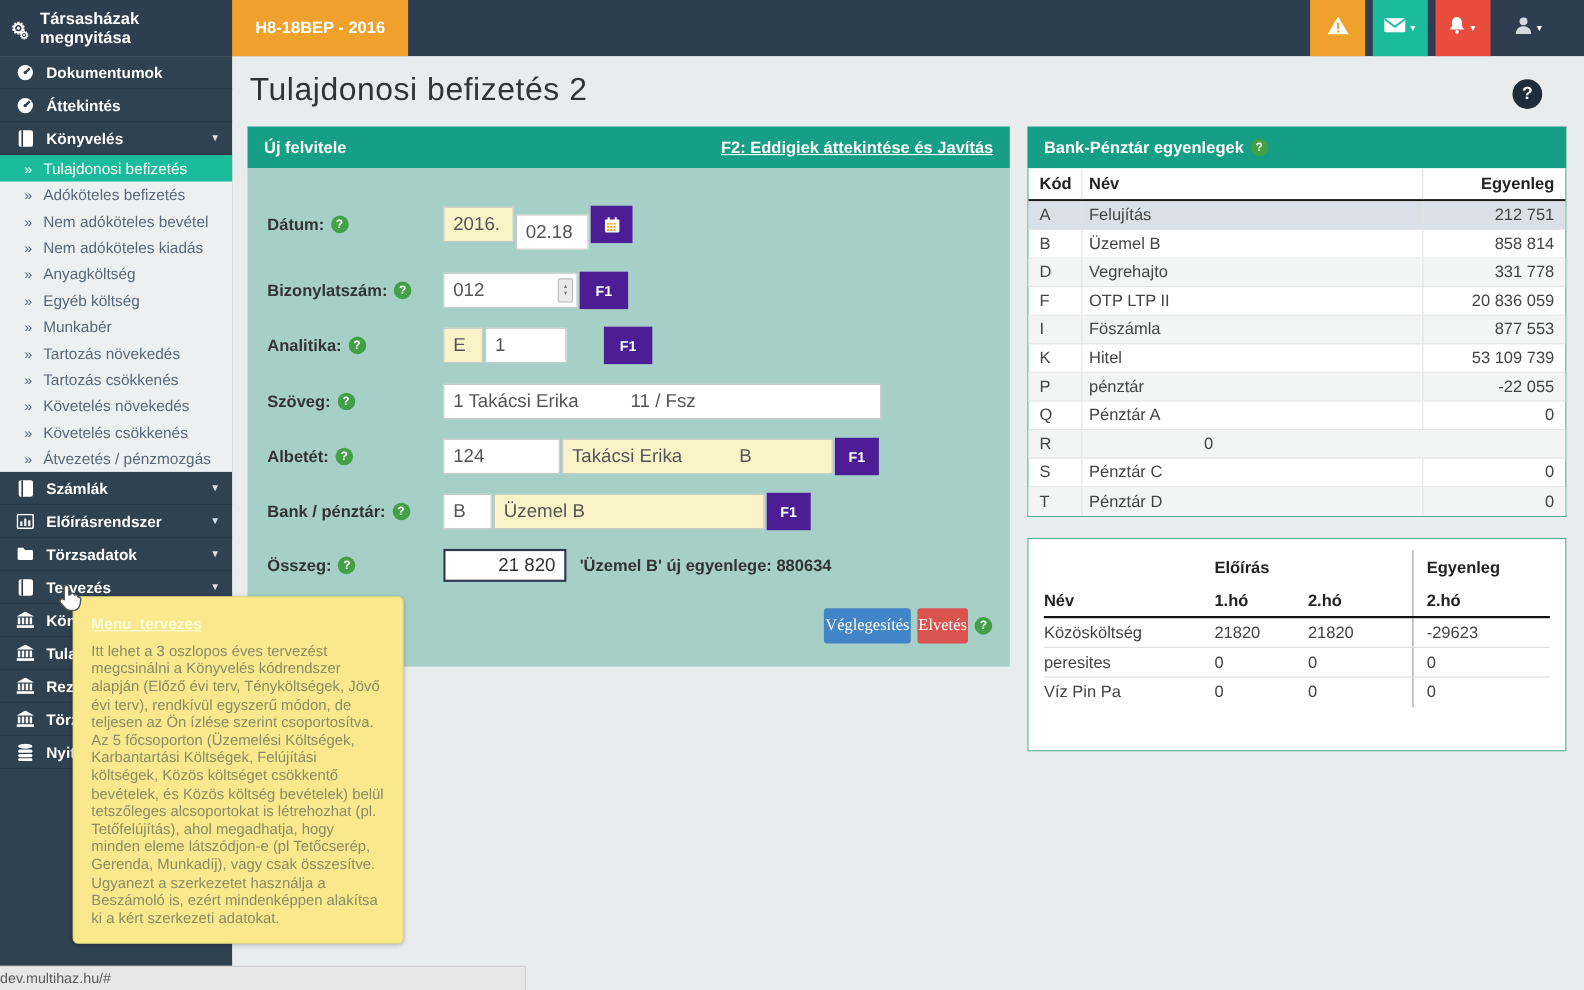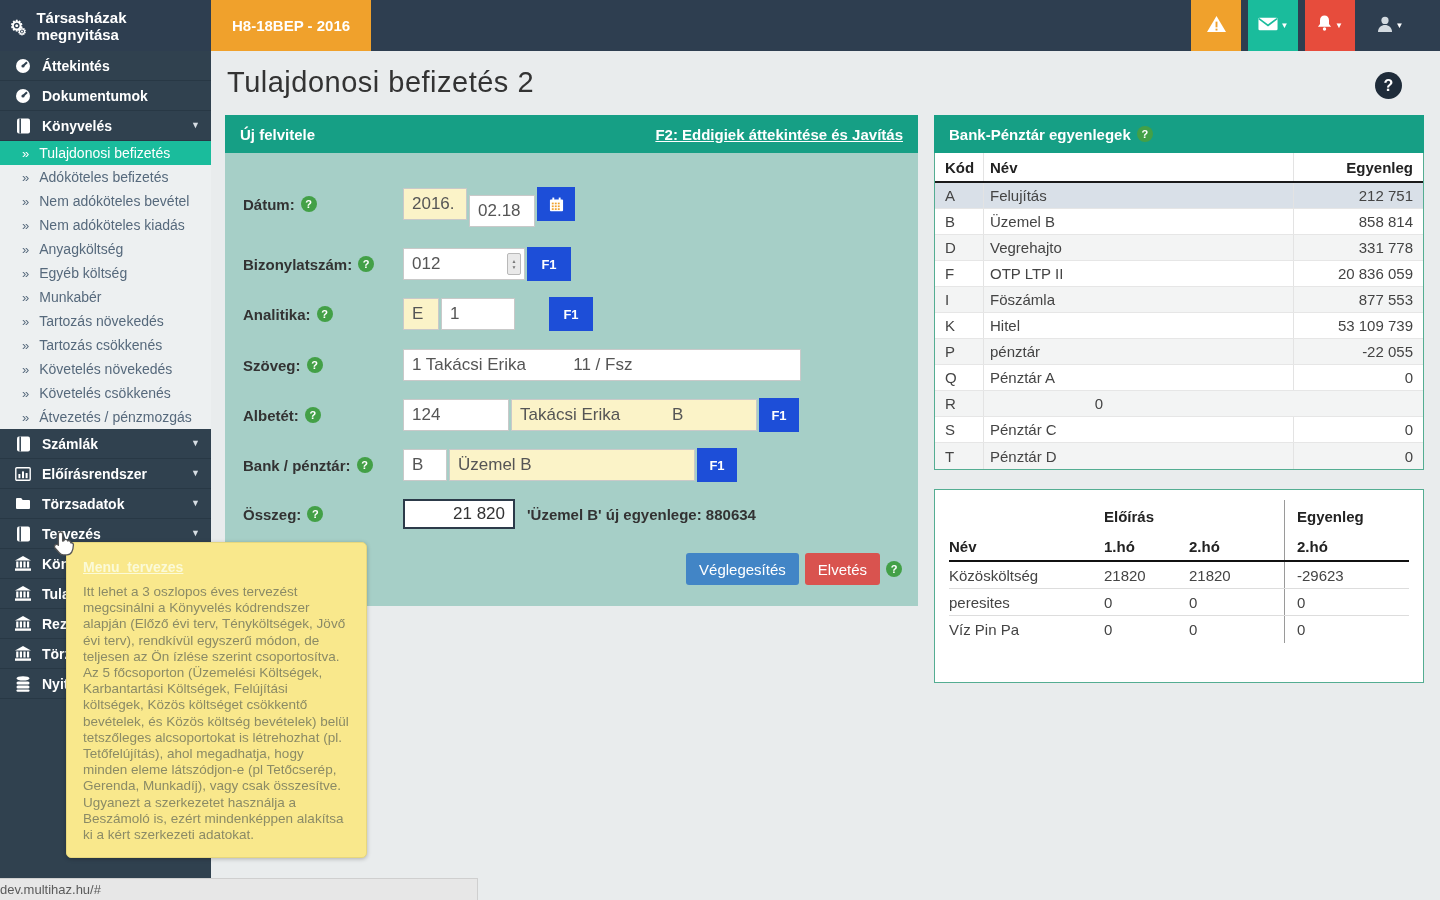"Áttekintés" div.sitem { order: before "Dokumentumok" -> after "Dokumentumok" }
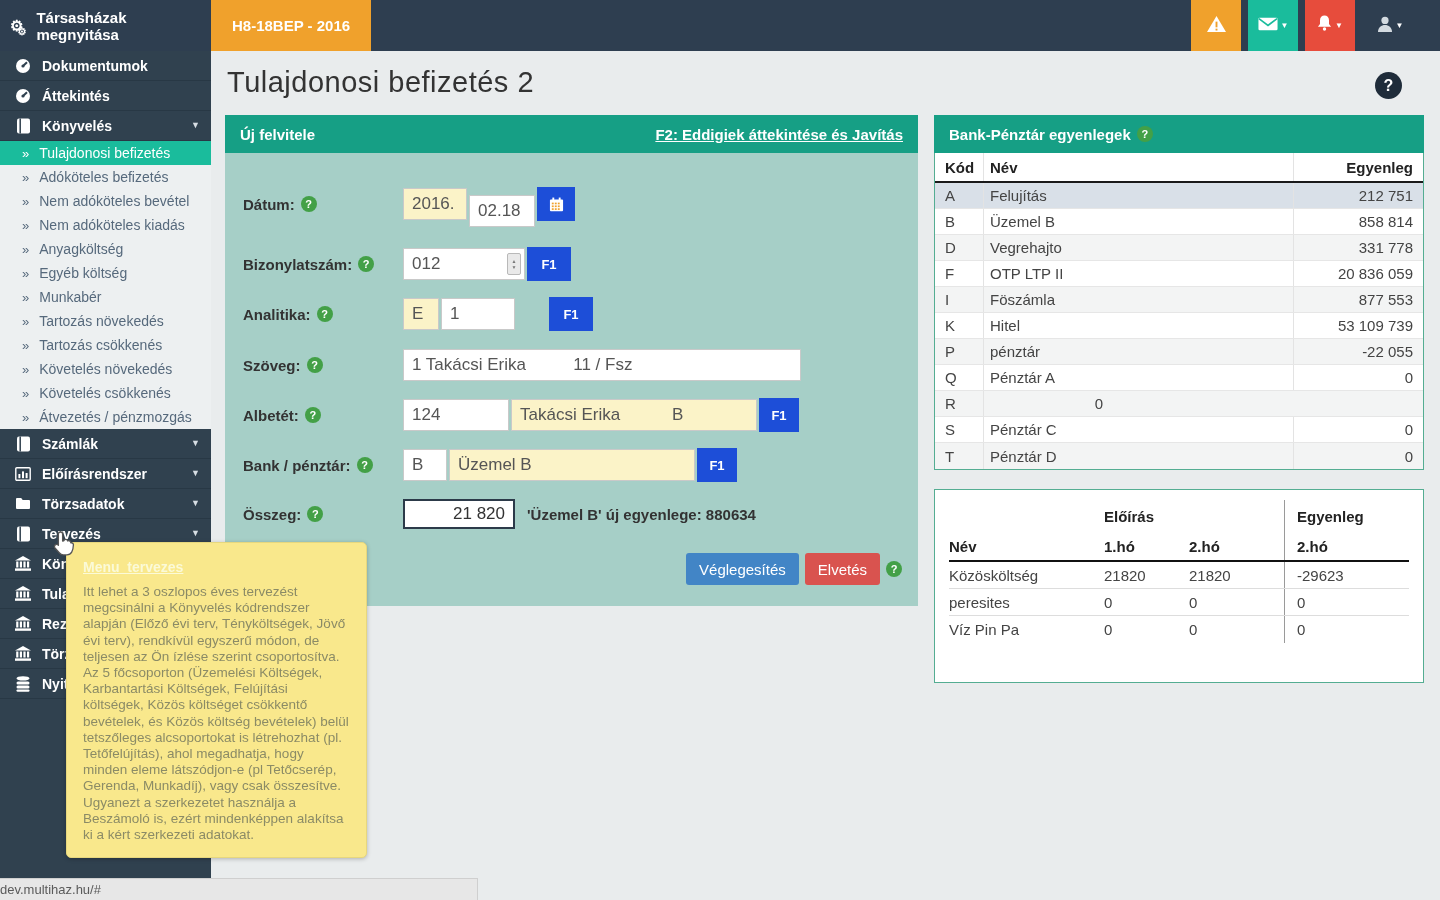"F1" .orangebtn { background: #1d4ed8 -> #4c1d95 }
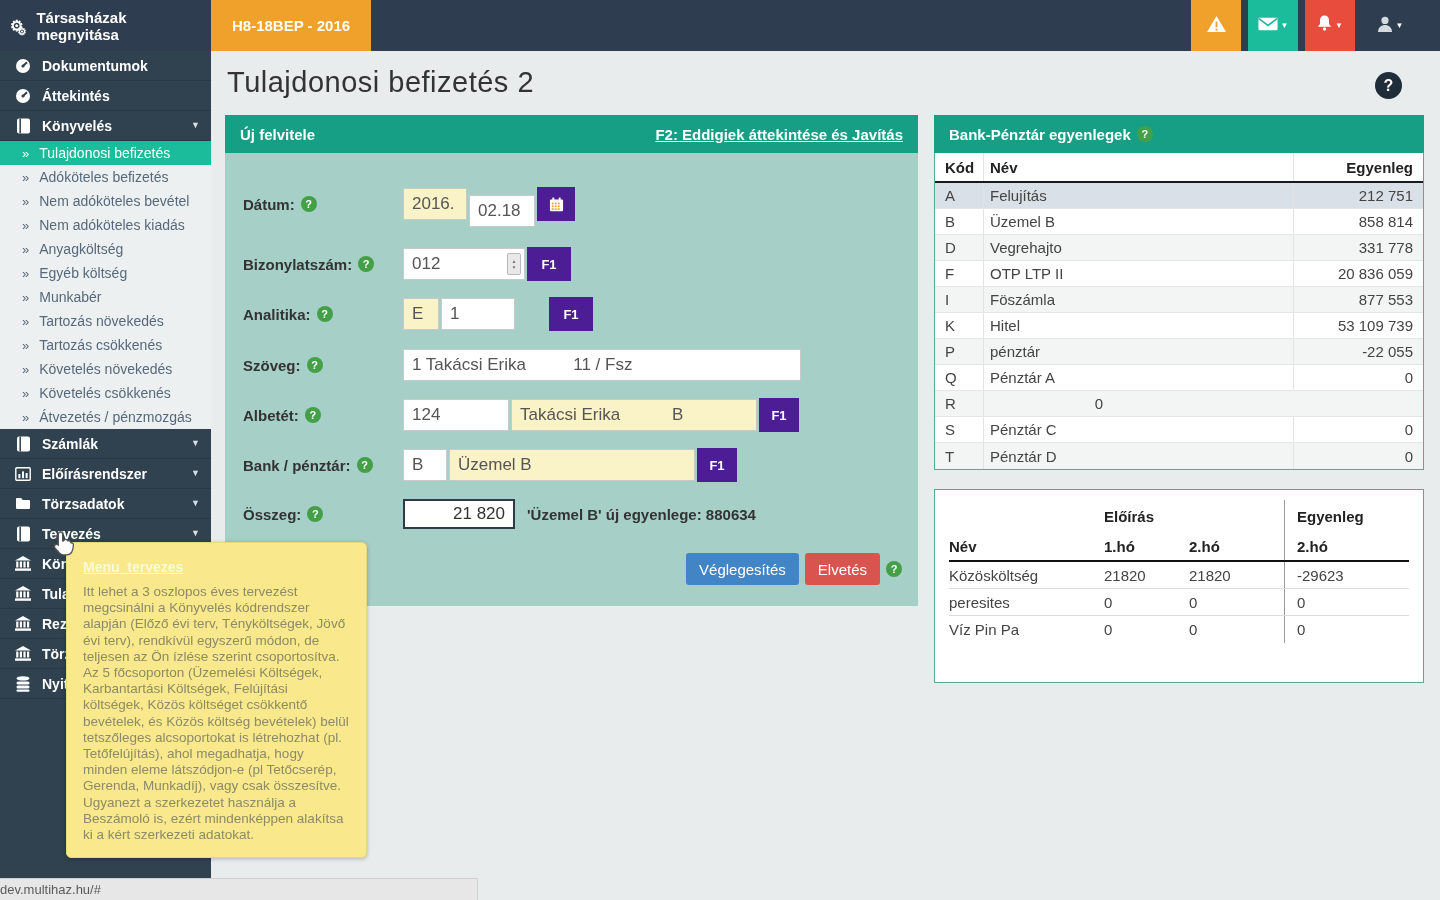"Véglegesítés" .btn { font-family: Liberation Sans, sans-serif -> Liberation Serif, serif; padding: 0 13px -> 0 1px }
